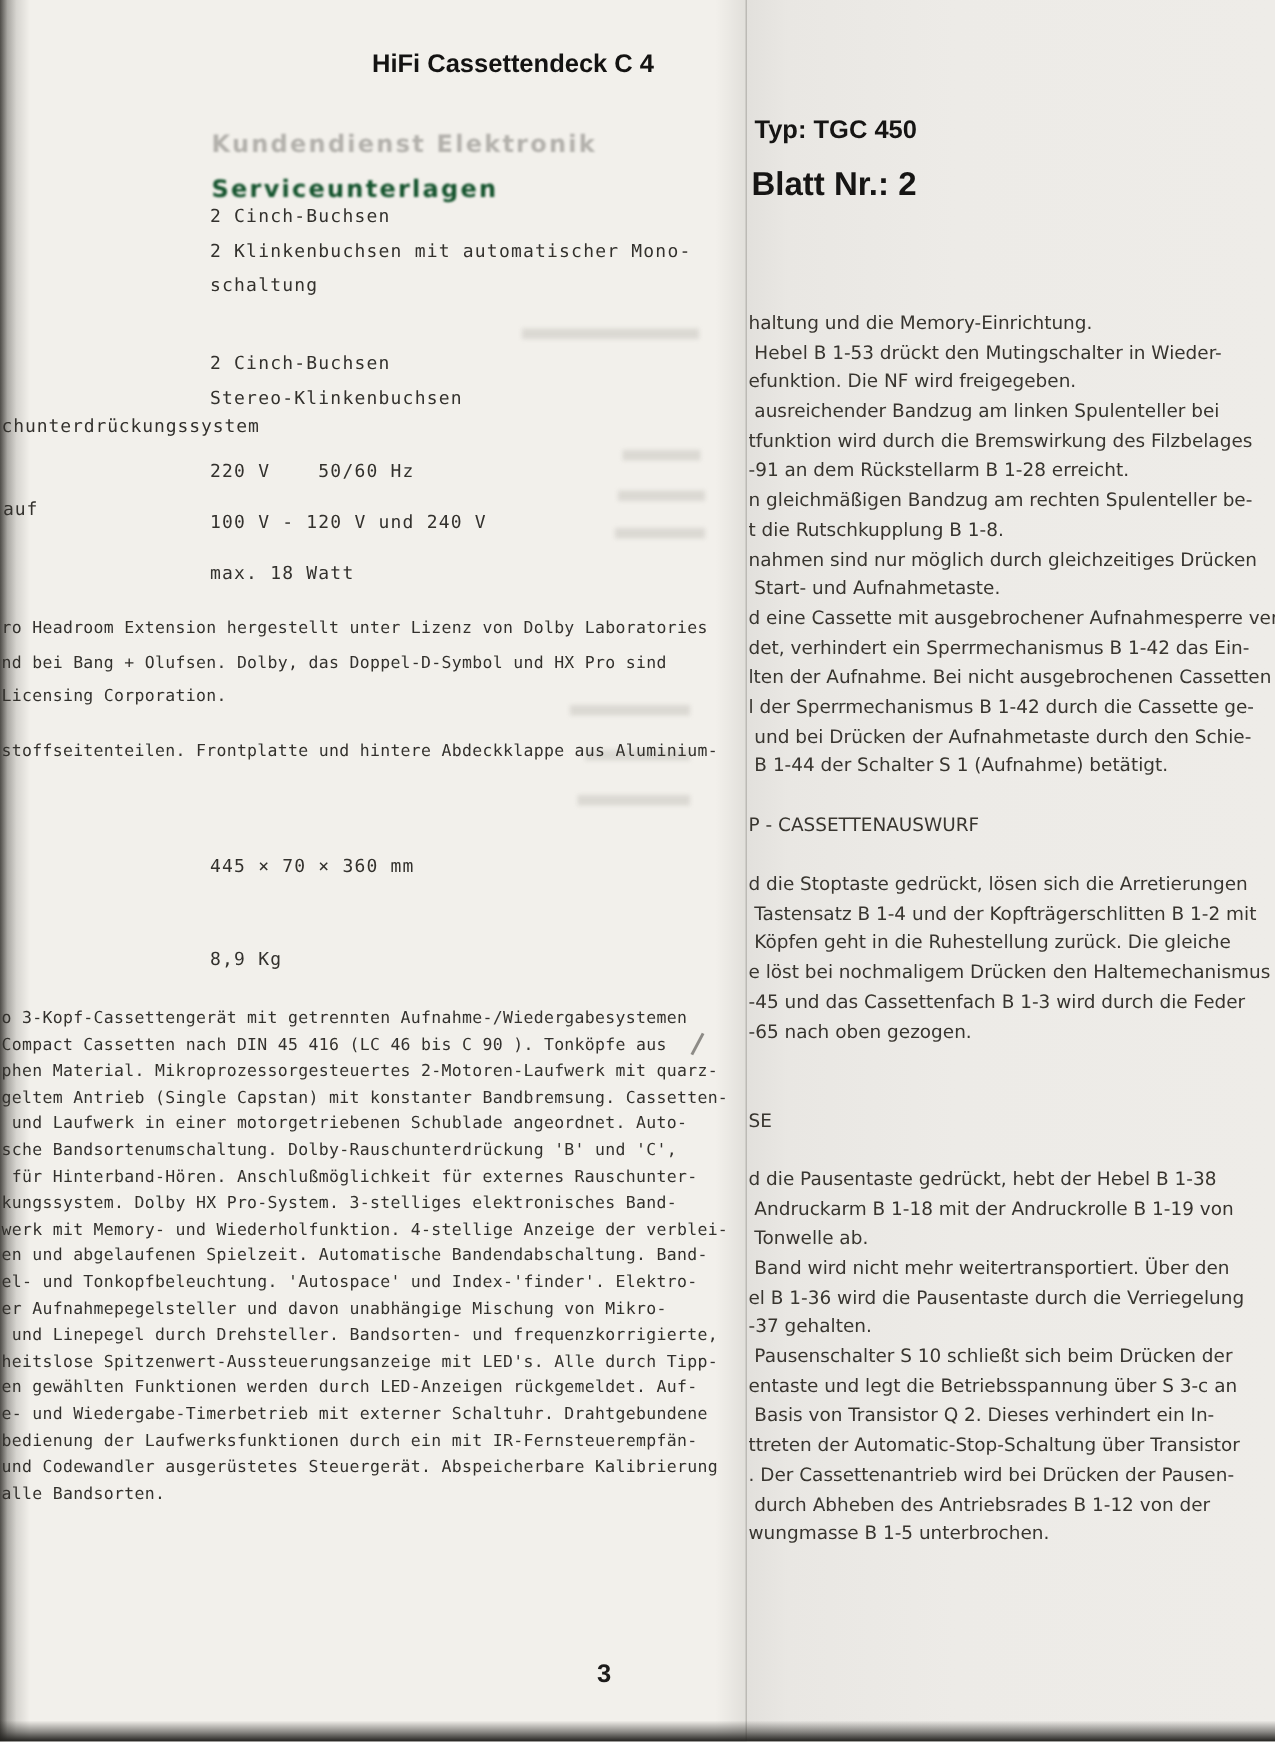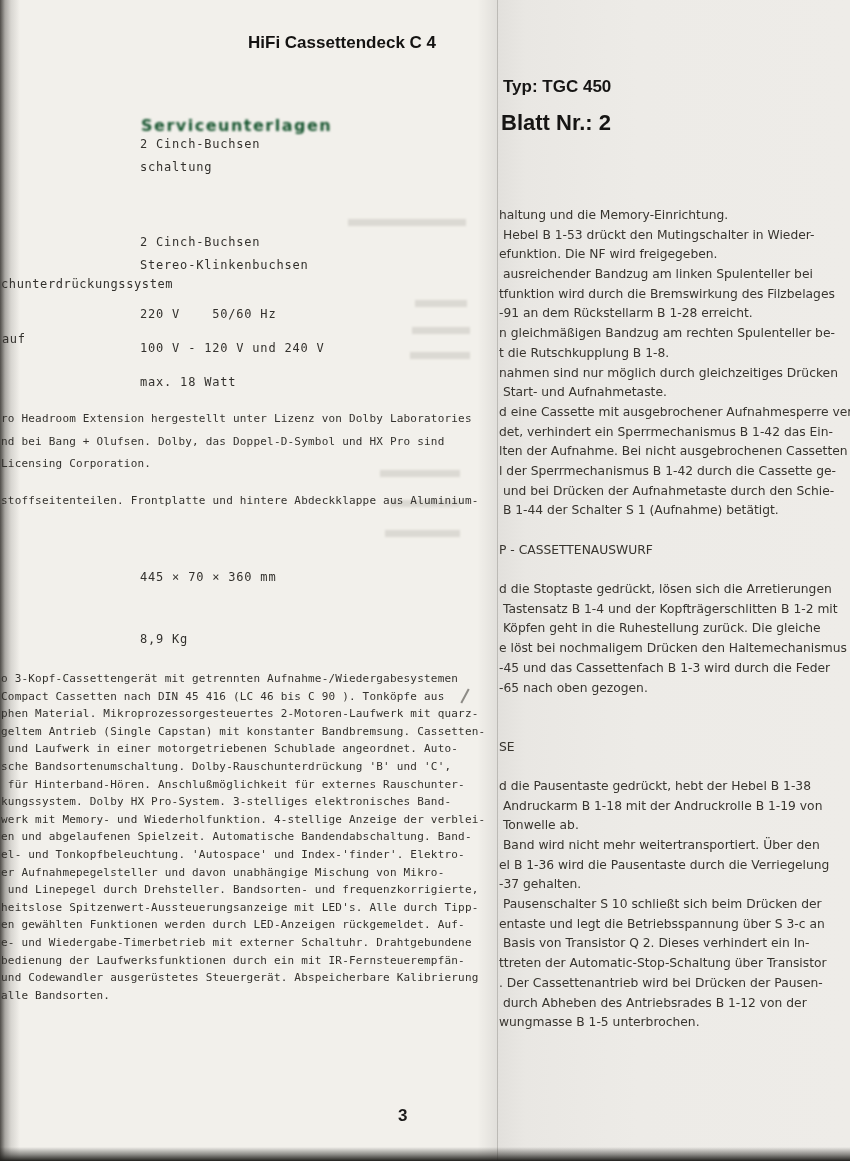"Kundendienst Elektronik" div.ghost { html: none -> <div>Kundendienst Elektronik</div> }
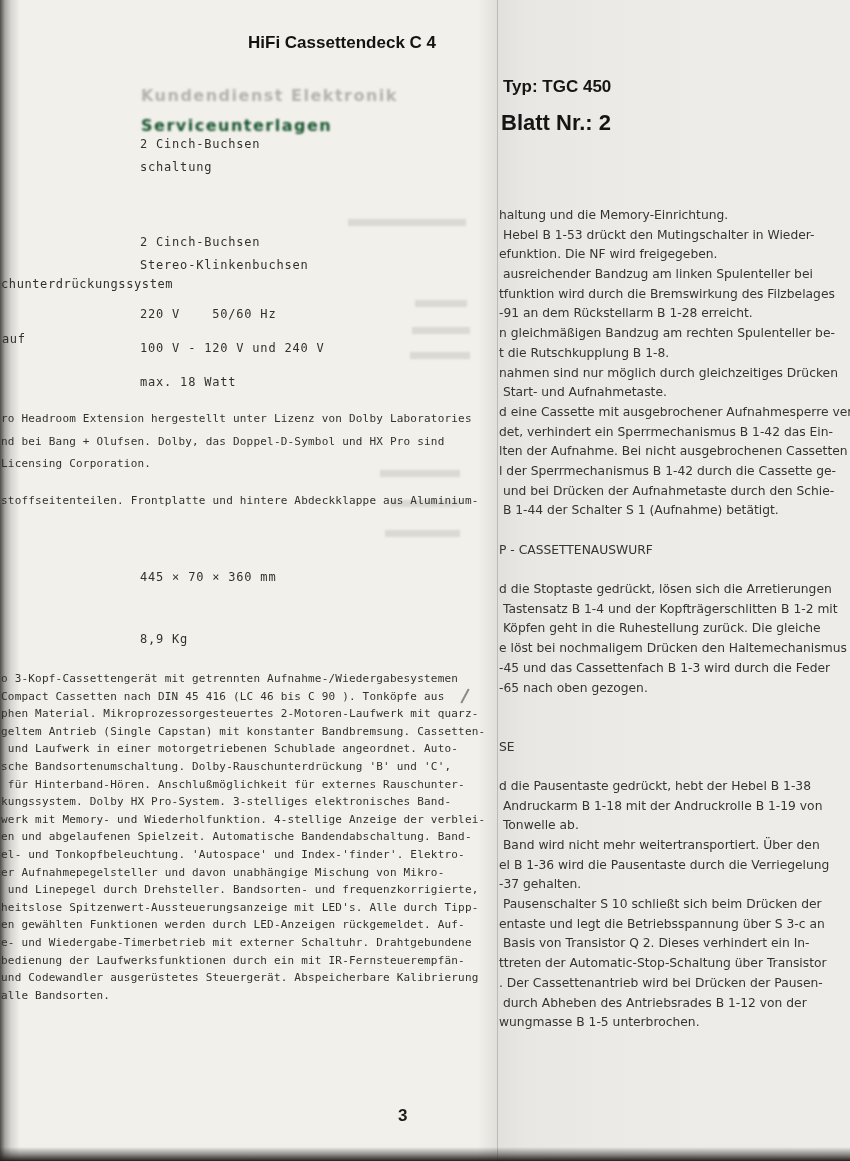"2 Klinkenbuchsen mit automatischer Mono-" div.ln { html: none -> <div>2 Klinkenbuchsen mit automatischer Mono-</div> }
